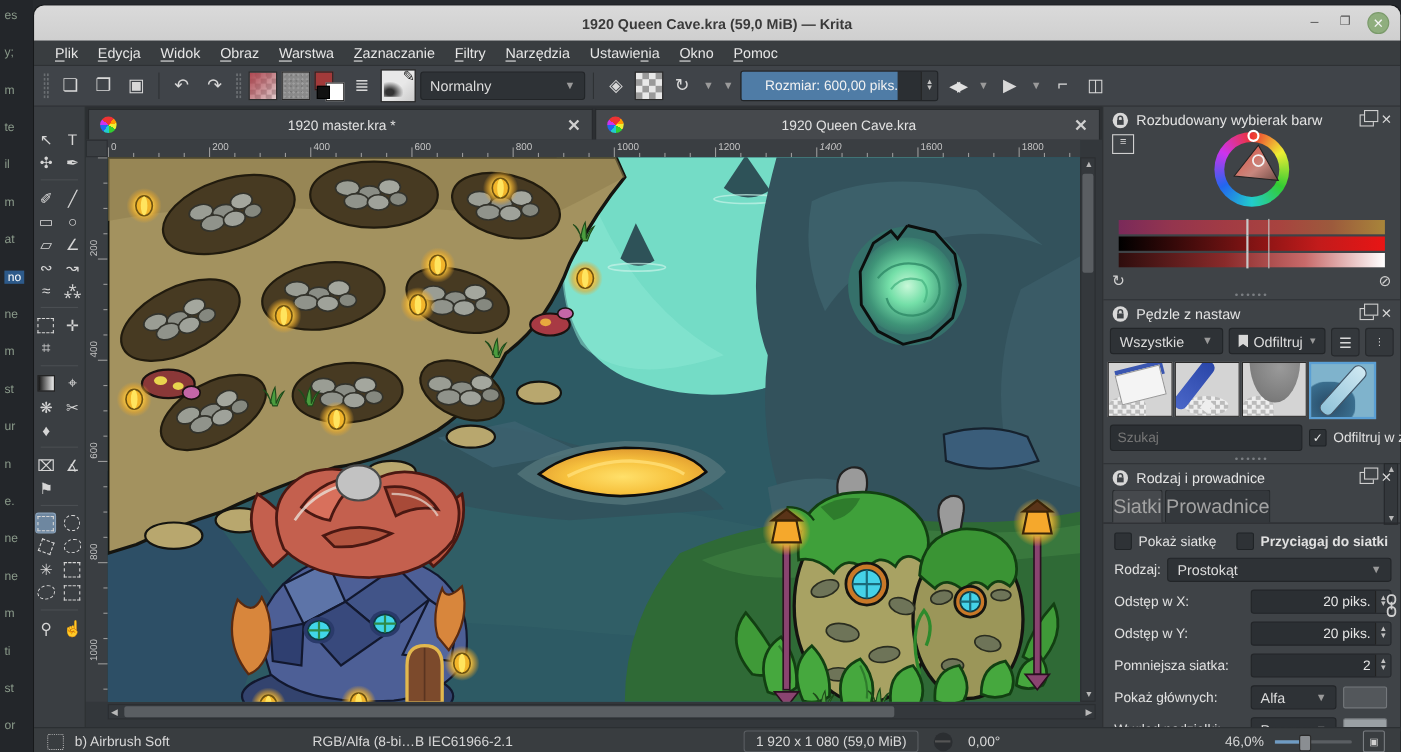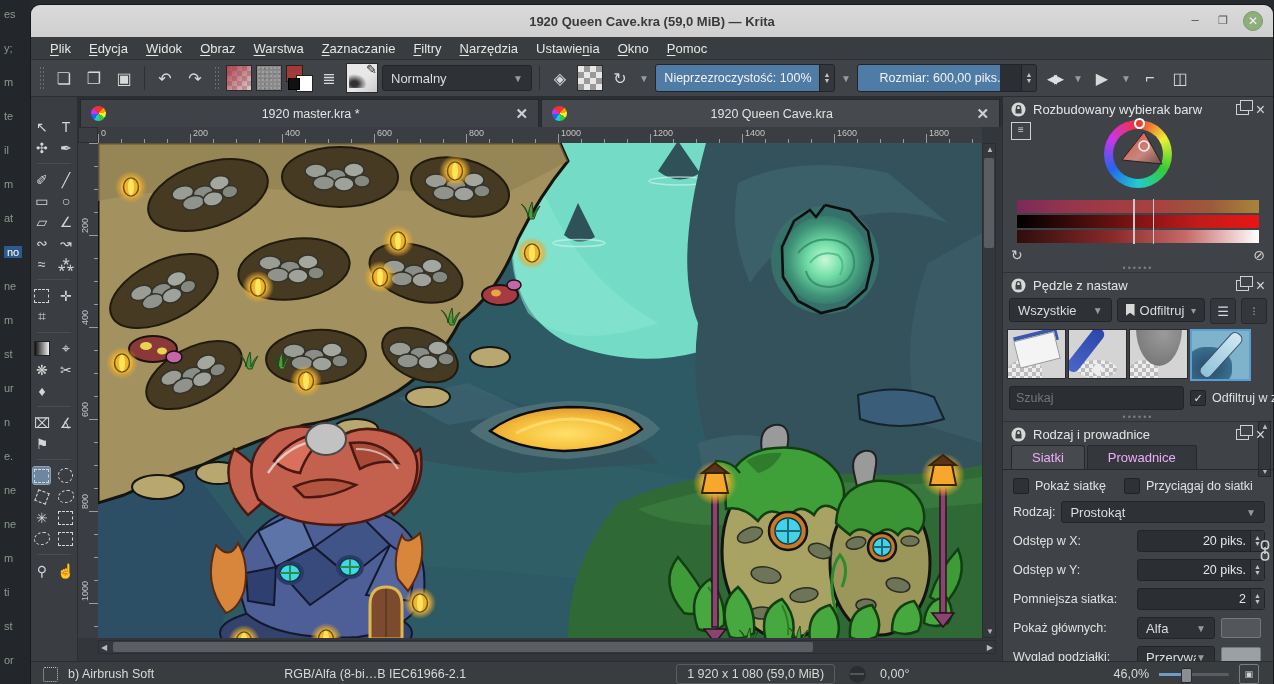"Nieprzezroczystość: 100%" div.slider-box { html: <div> <div></div> <div>Nieprzezroczystość: 100%</div> <div> <span>▲</span> <span>▼</span> </div> </div> -> none }
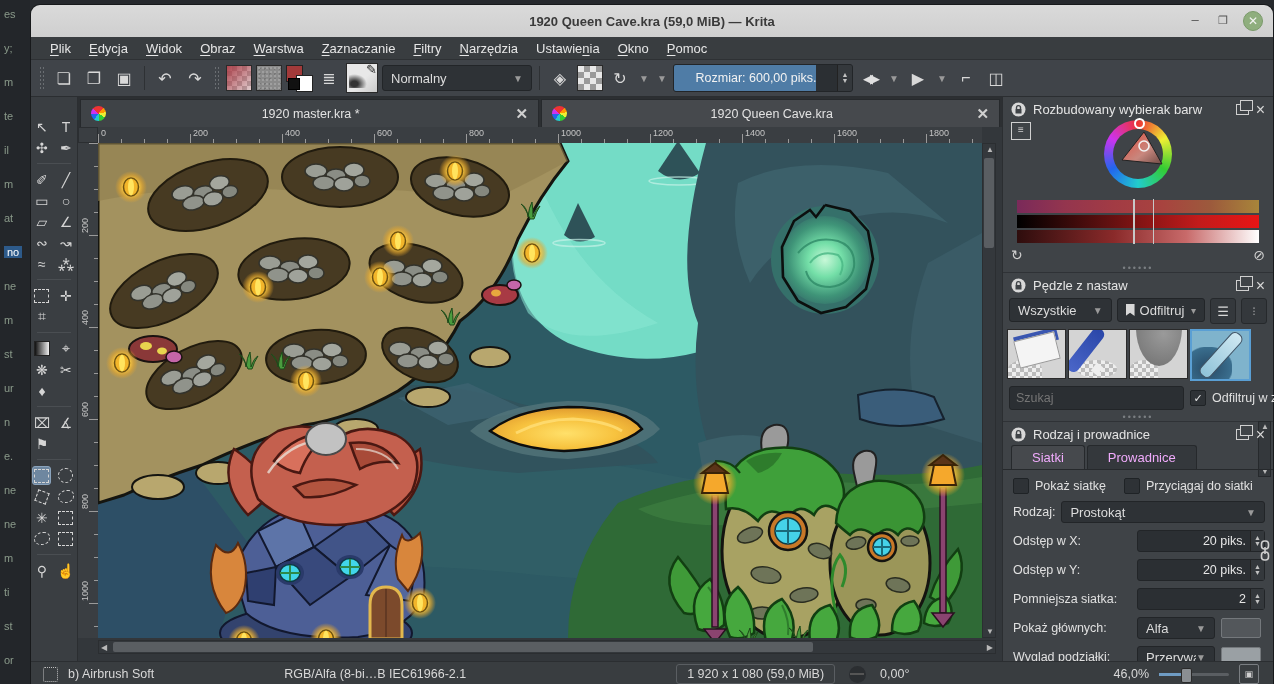"1400" span.rlab { font-style: none -> italic }
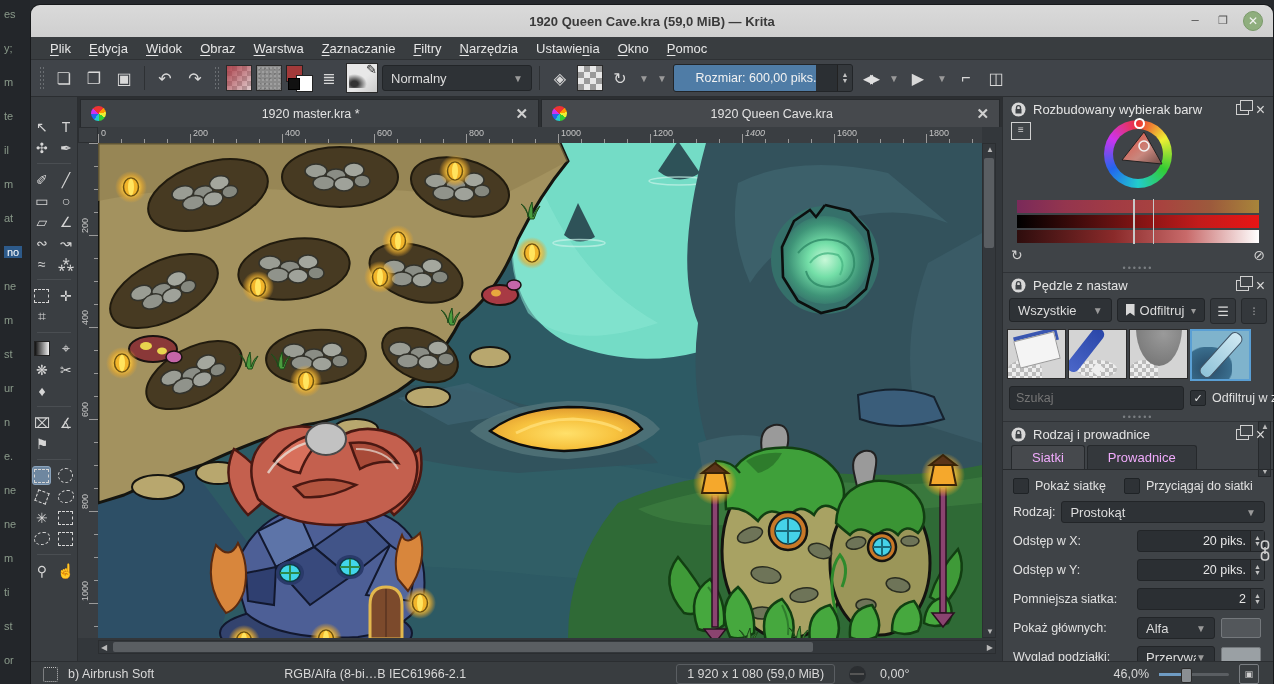"Siatki" .gtab { color: #f0abfc -> #a3a3a3; font-size: 13px -> 18px; padding: 4px 20px -> 4px 0 }
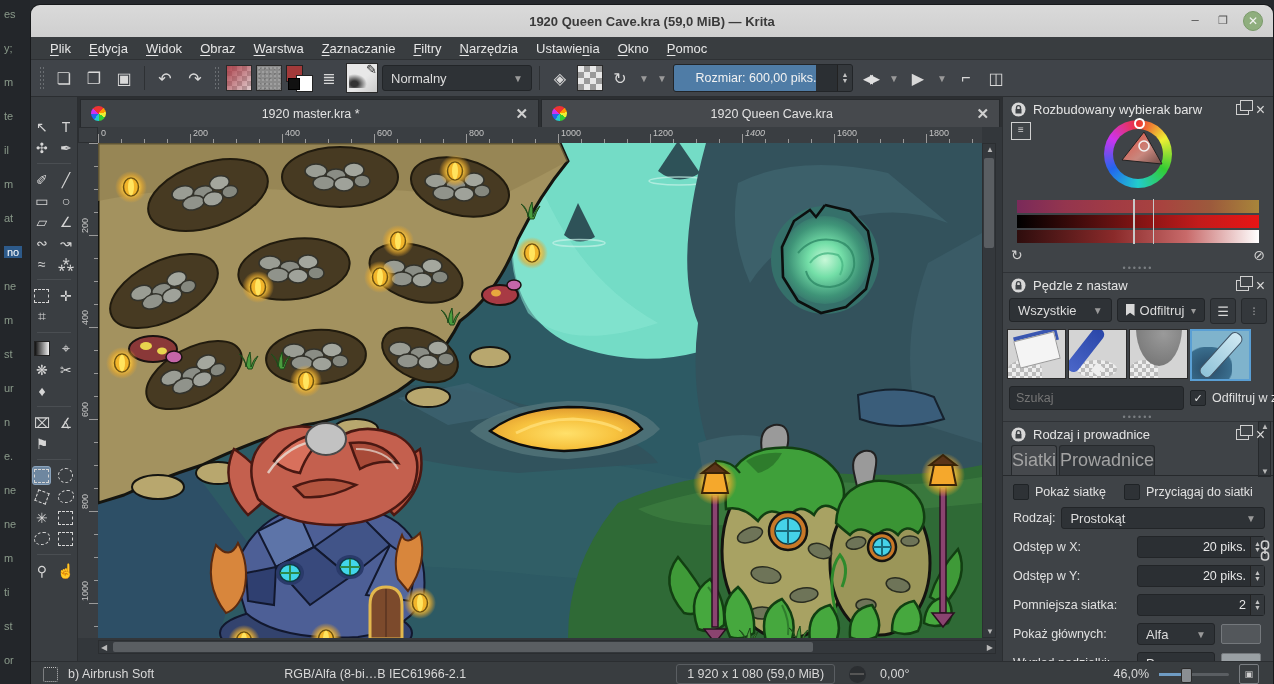"Przyciągaj do siatki" span { font-weight: none -> bold }
